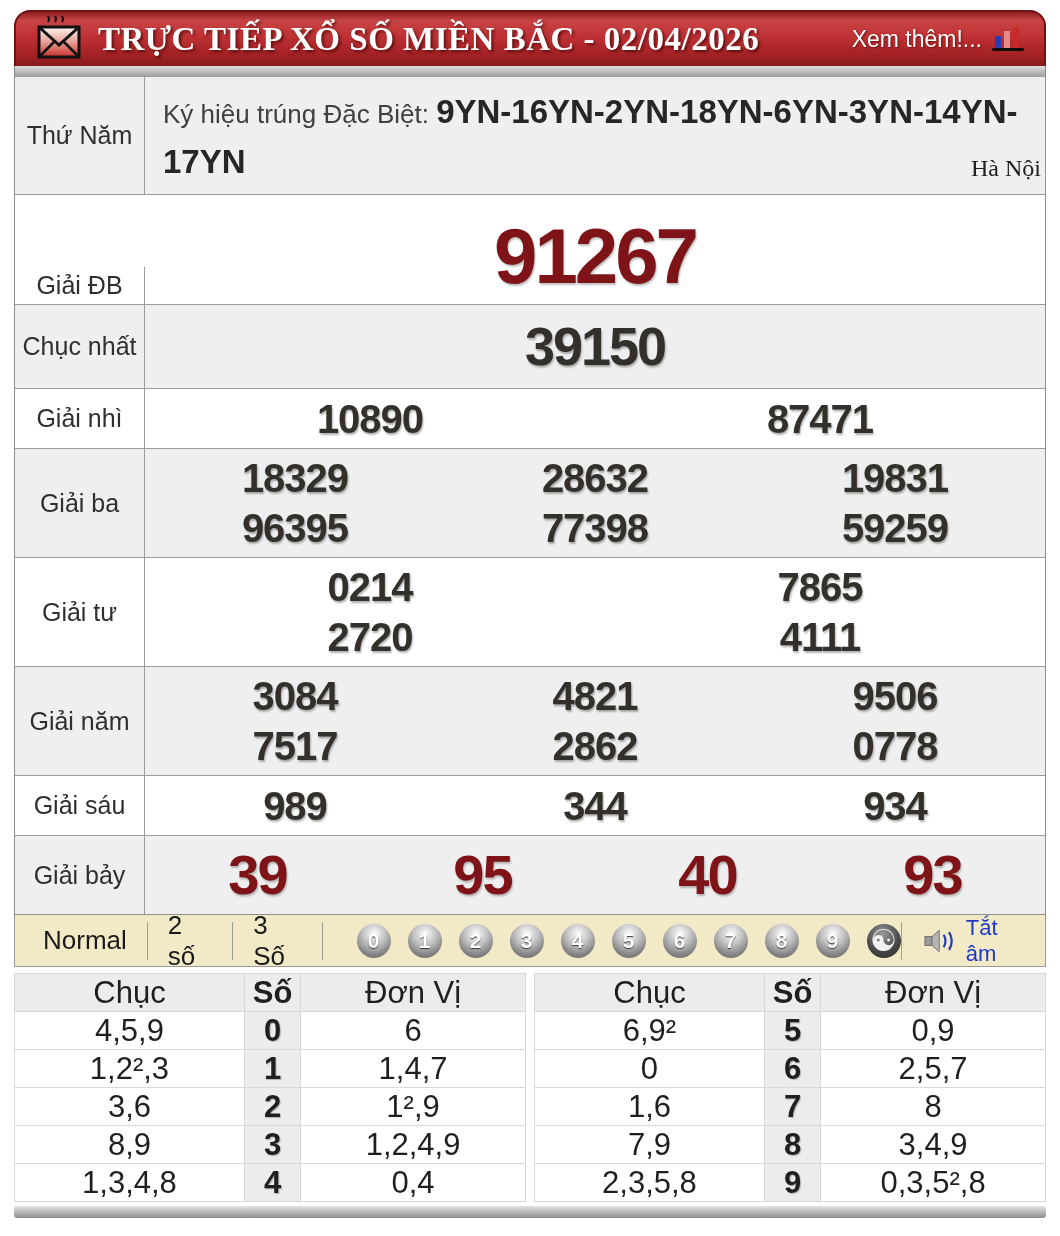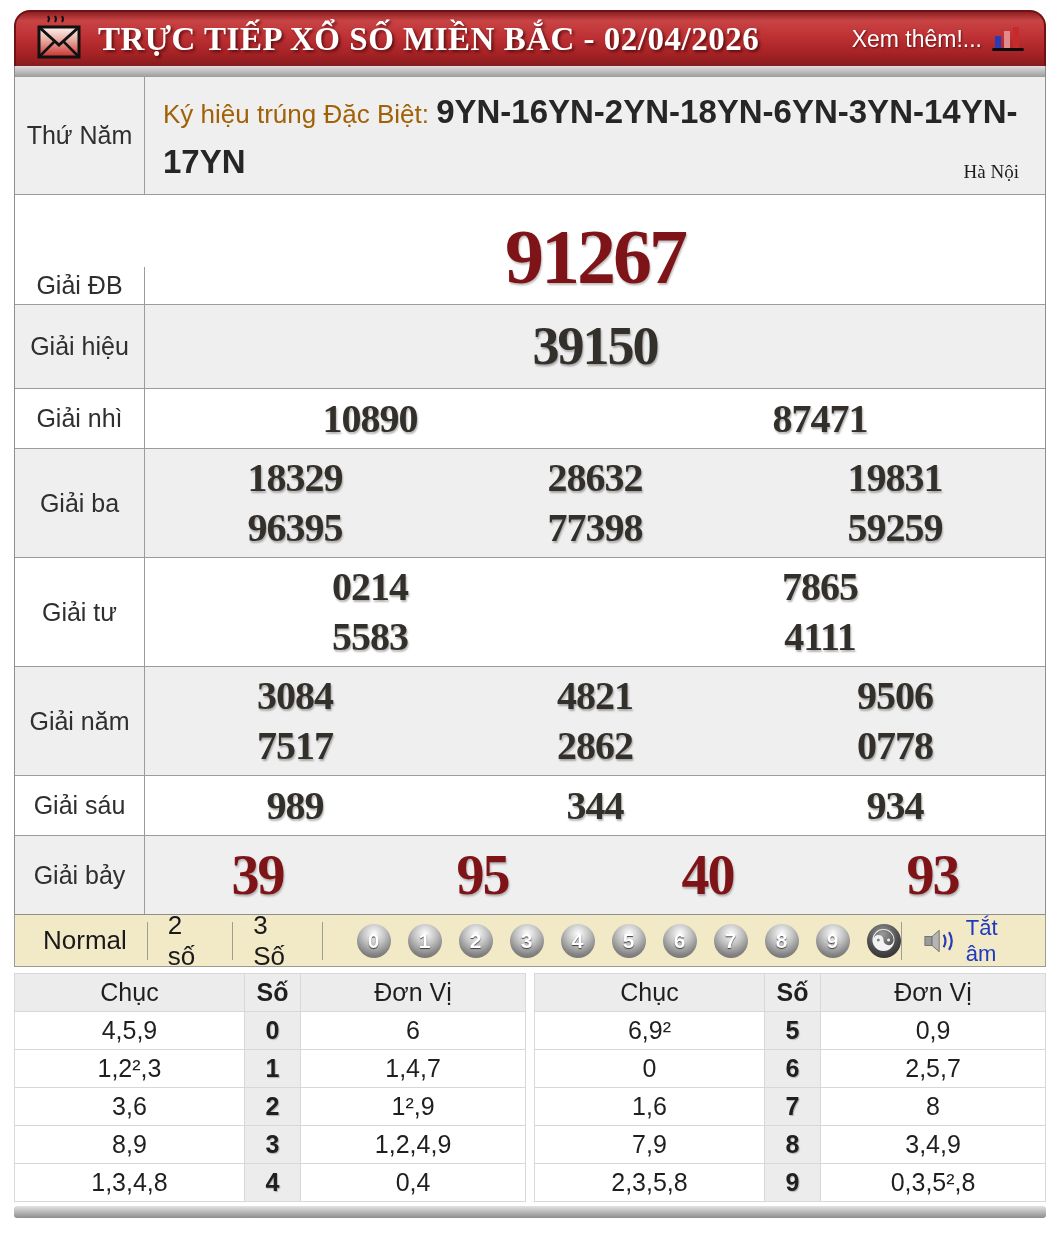"Ký hiệu trúng Đặc Biệt:" .info-label { color: #a16207 -> #404040 }
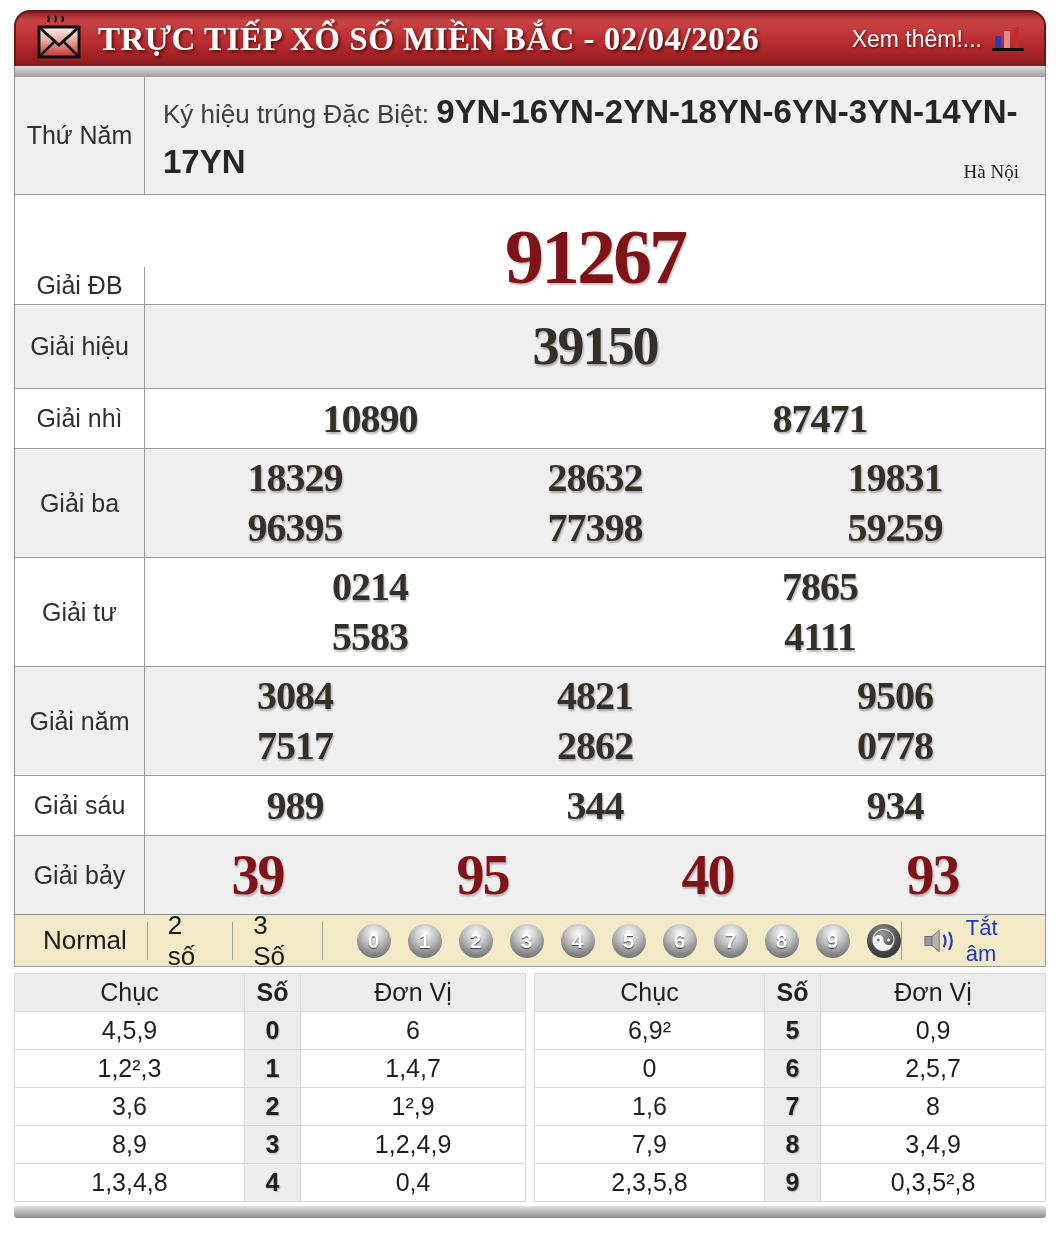"Hà Nội" .info-region { font-size: 19px -> 24px; right: 26px -> 4px }
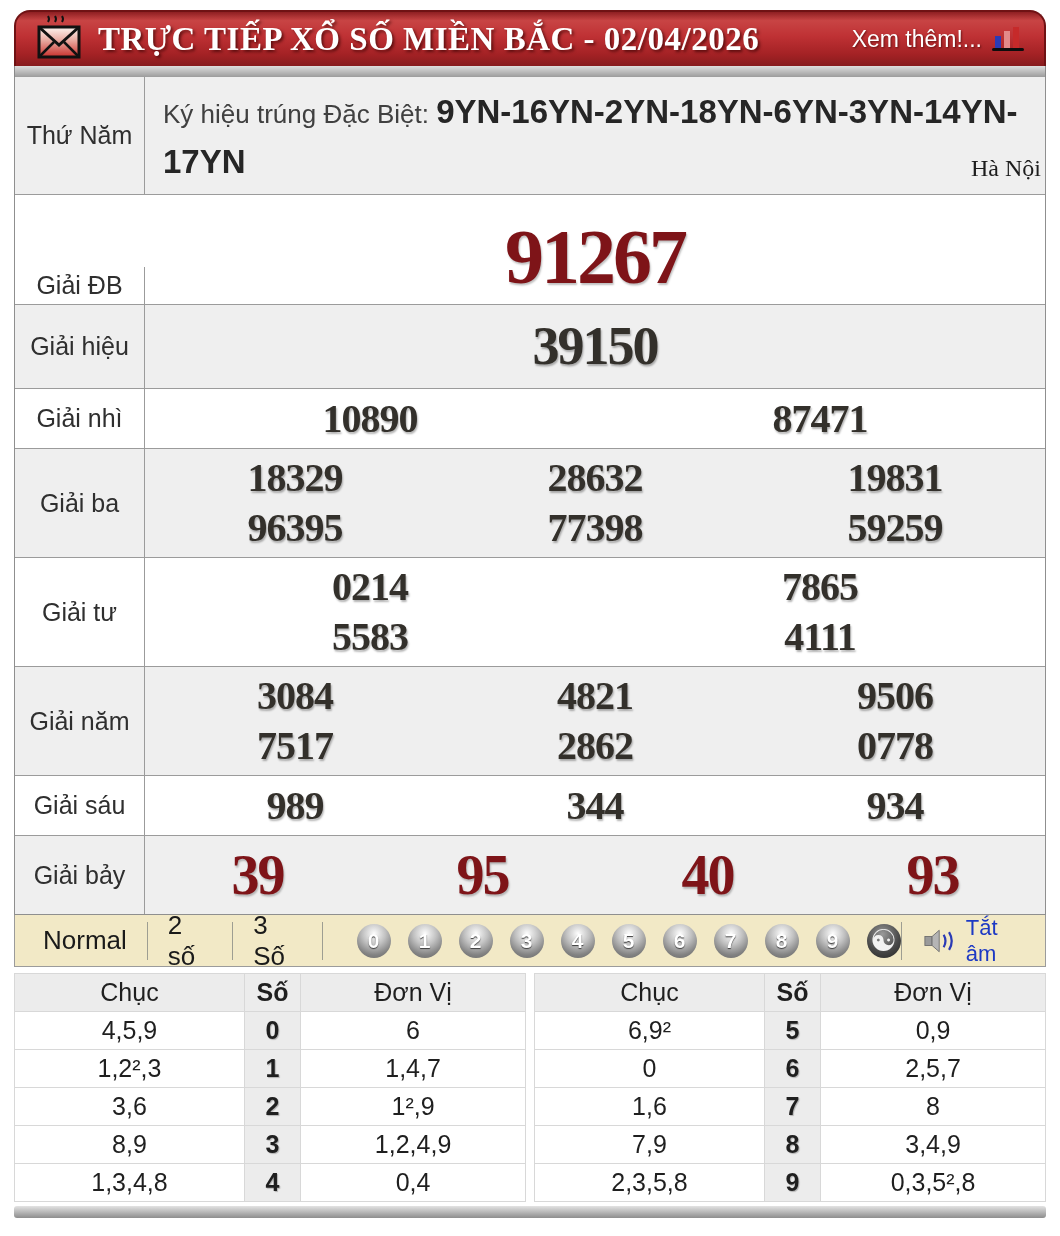"91267" .pnums { font-family: Liberation Serif, serif -> none }
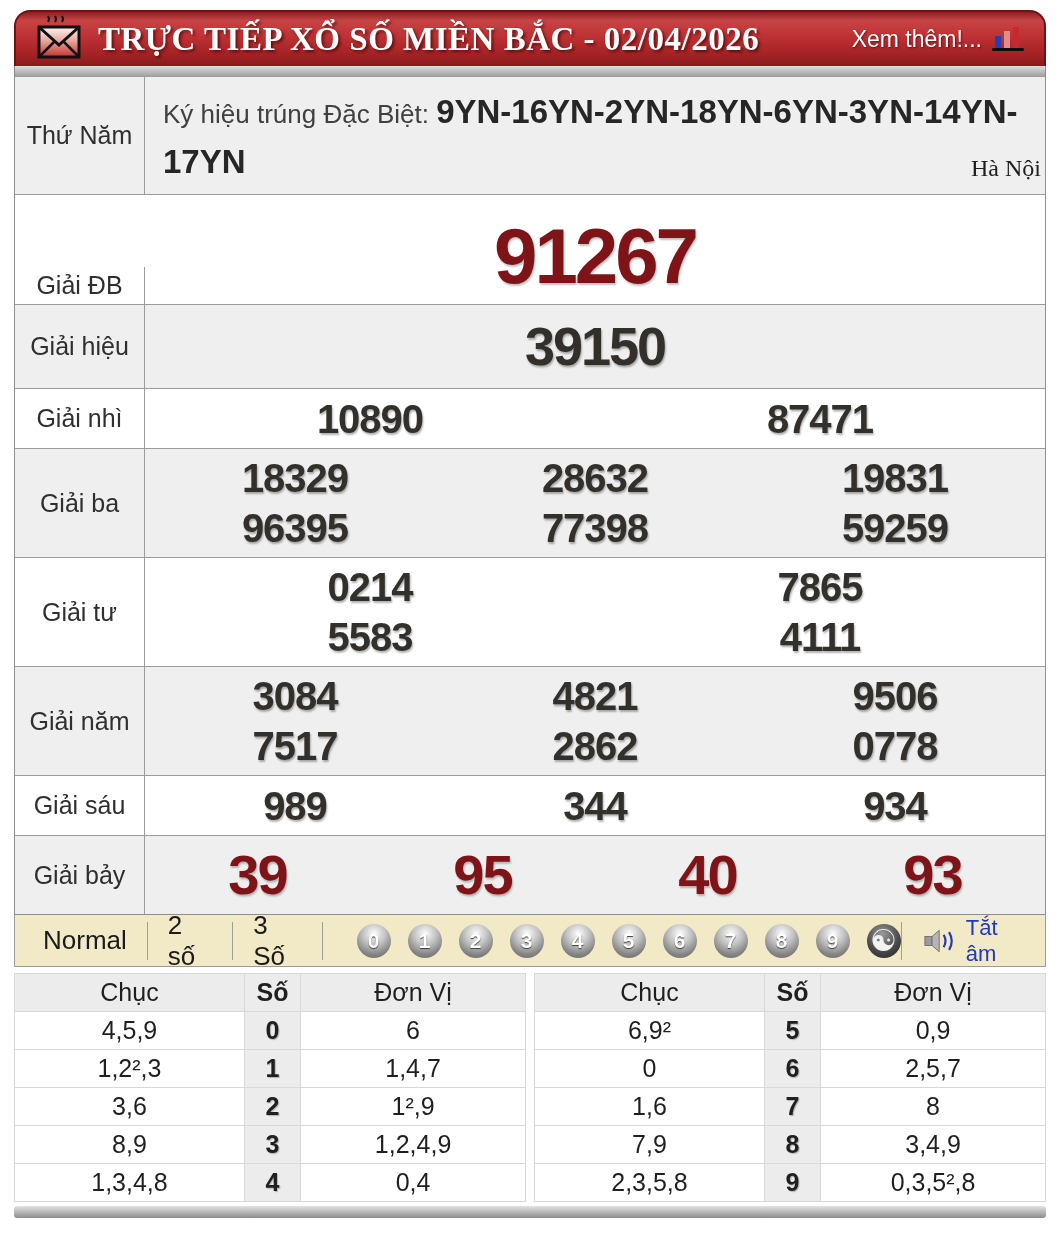"Giải hiệu" div.plabel { text: Giải hiệu -> Chục nhất }
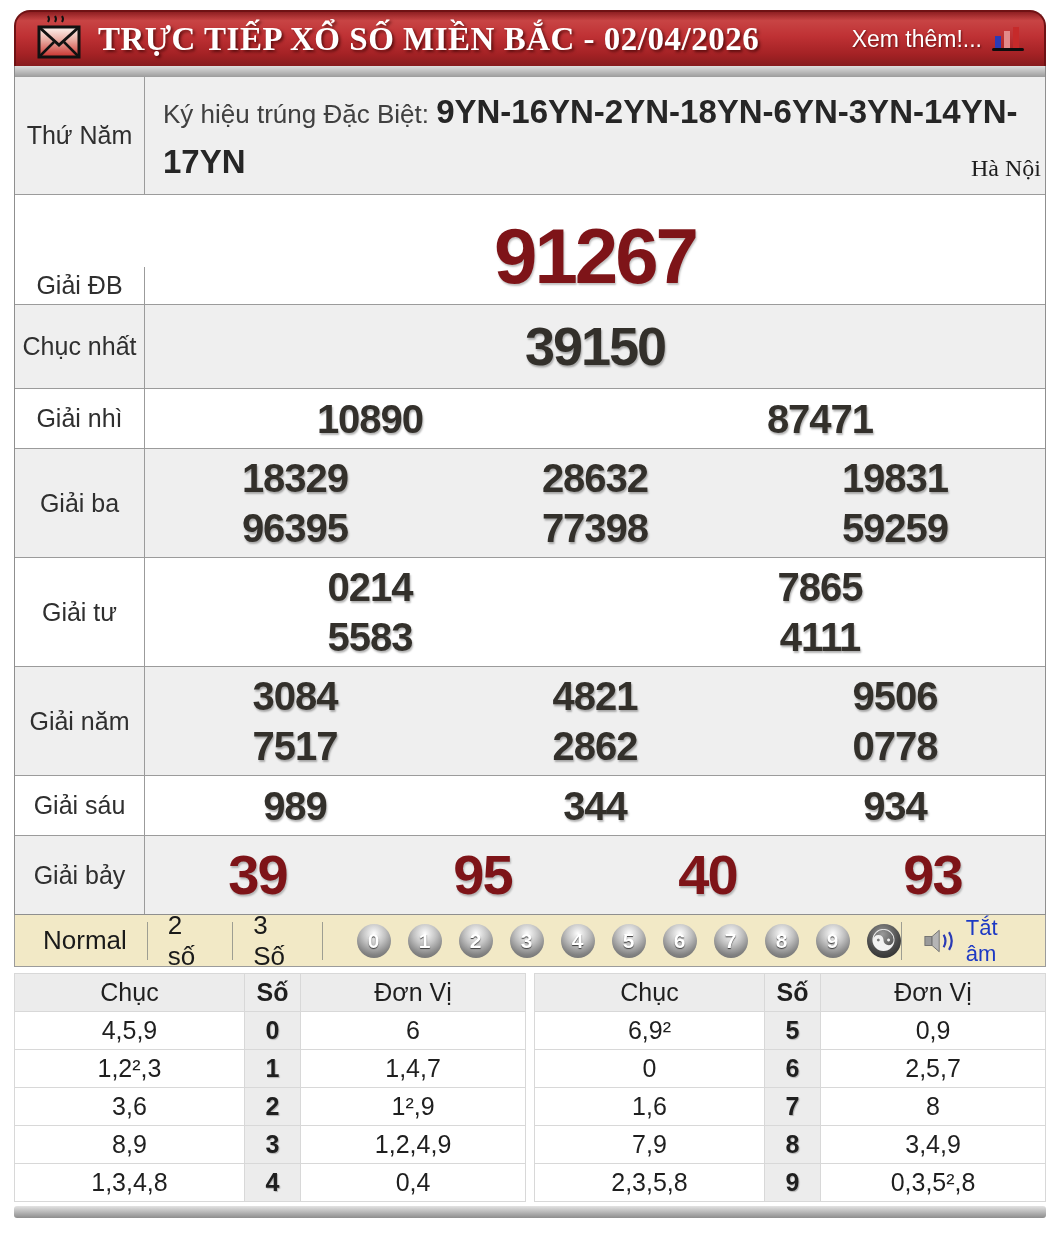"5583" span.num { text: 5583 -> 2720 }
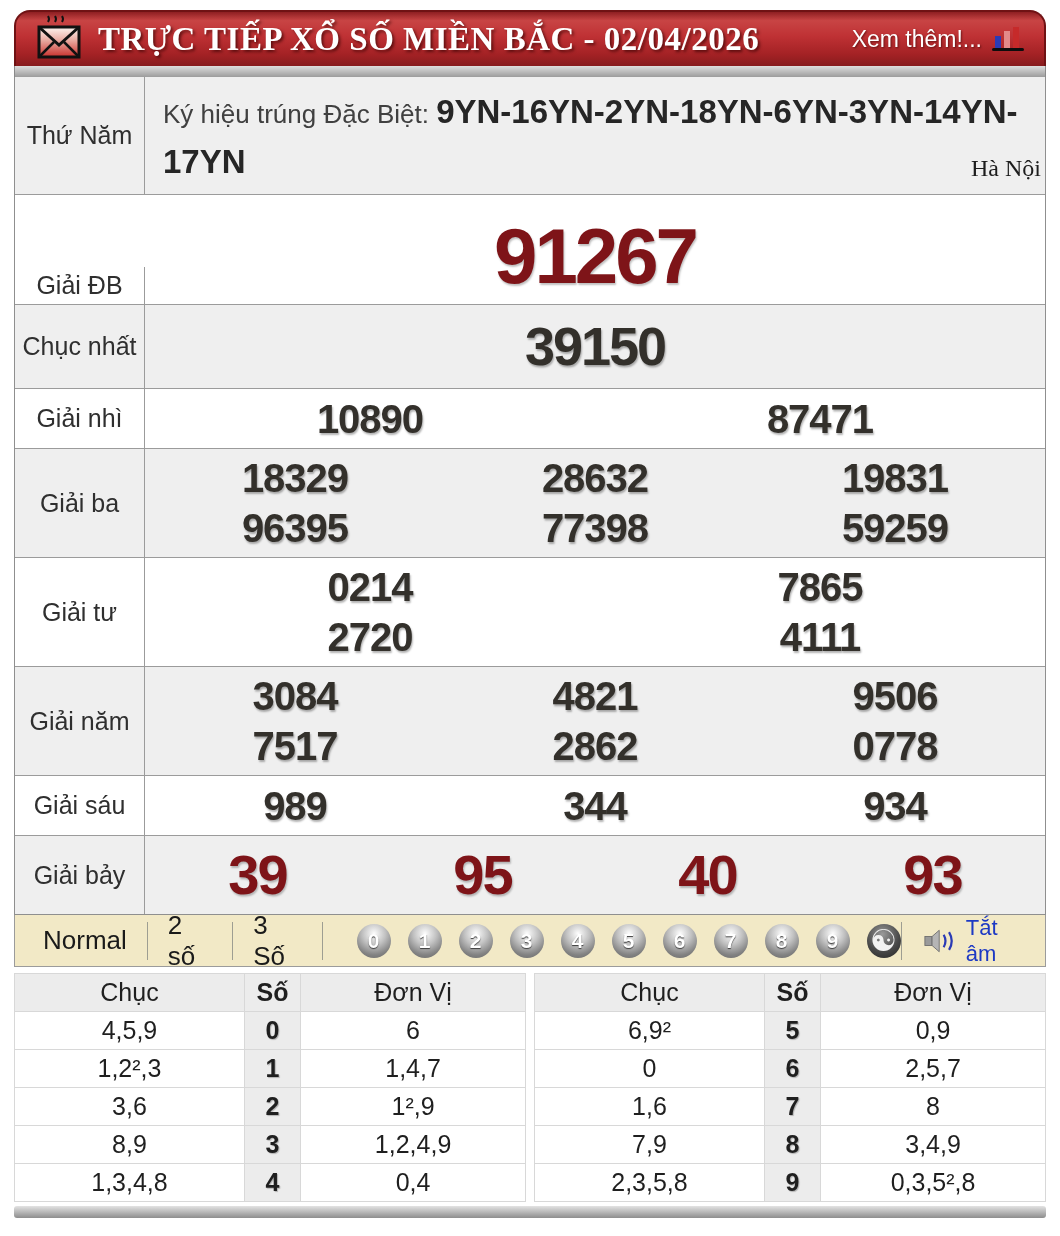"Chục" .stats th, .stats td { font-size: 25px -> 31px }
